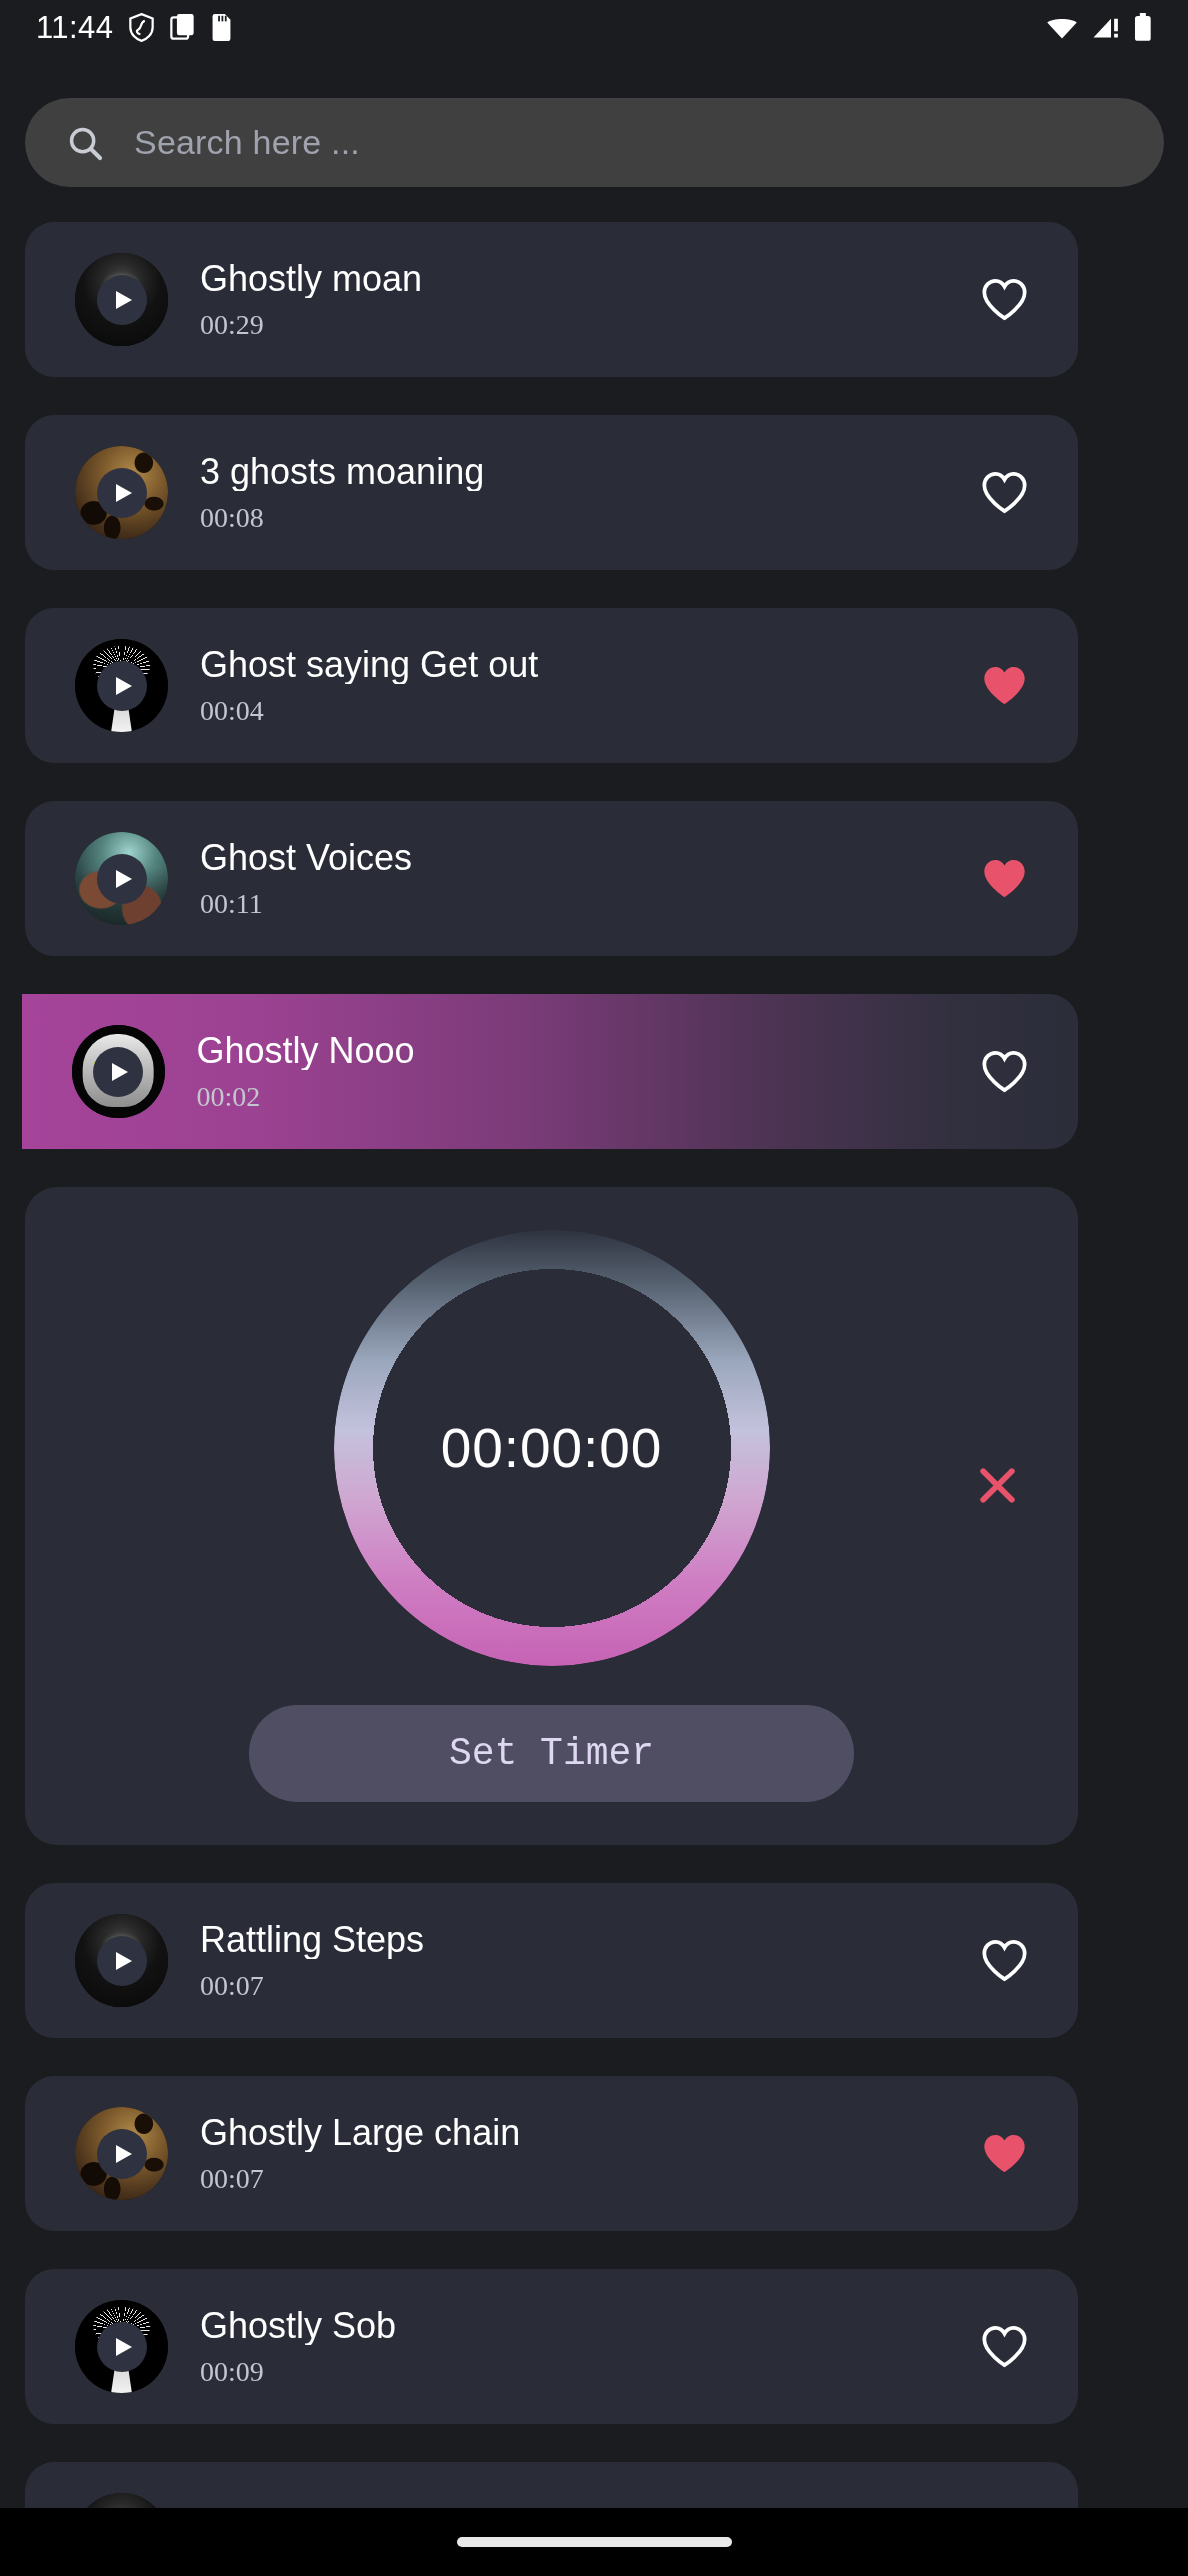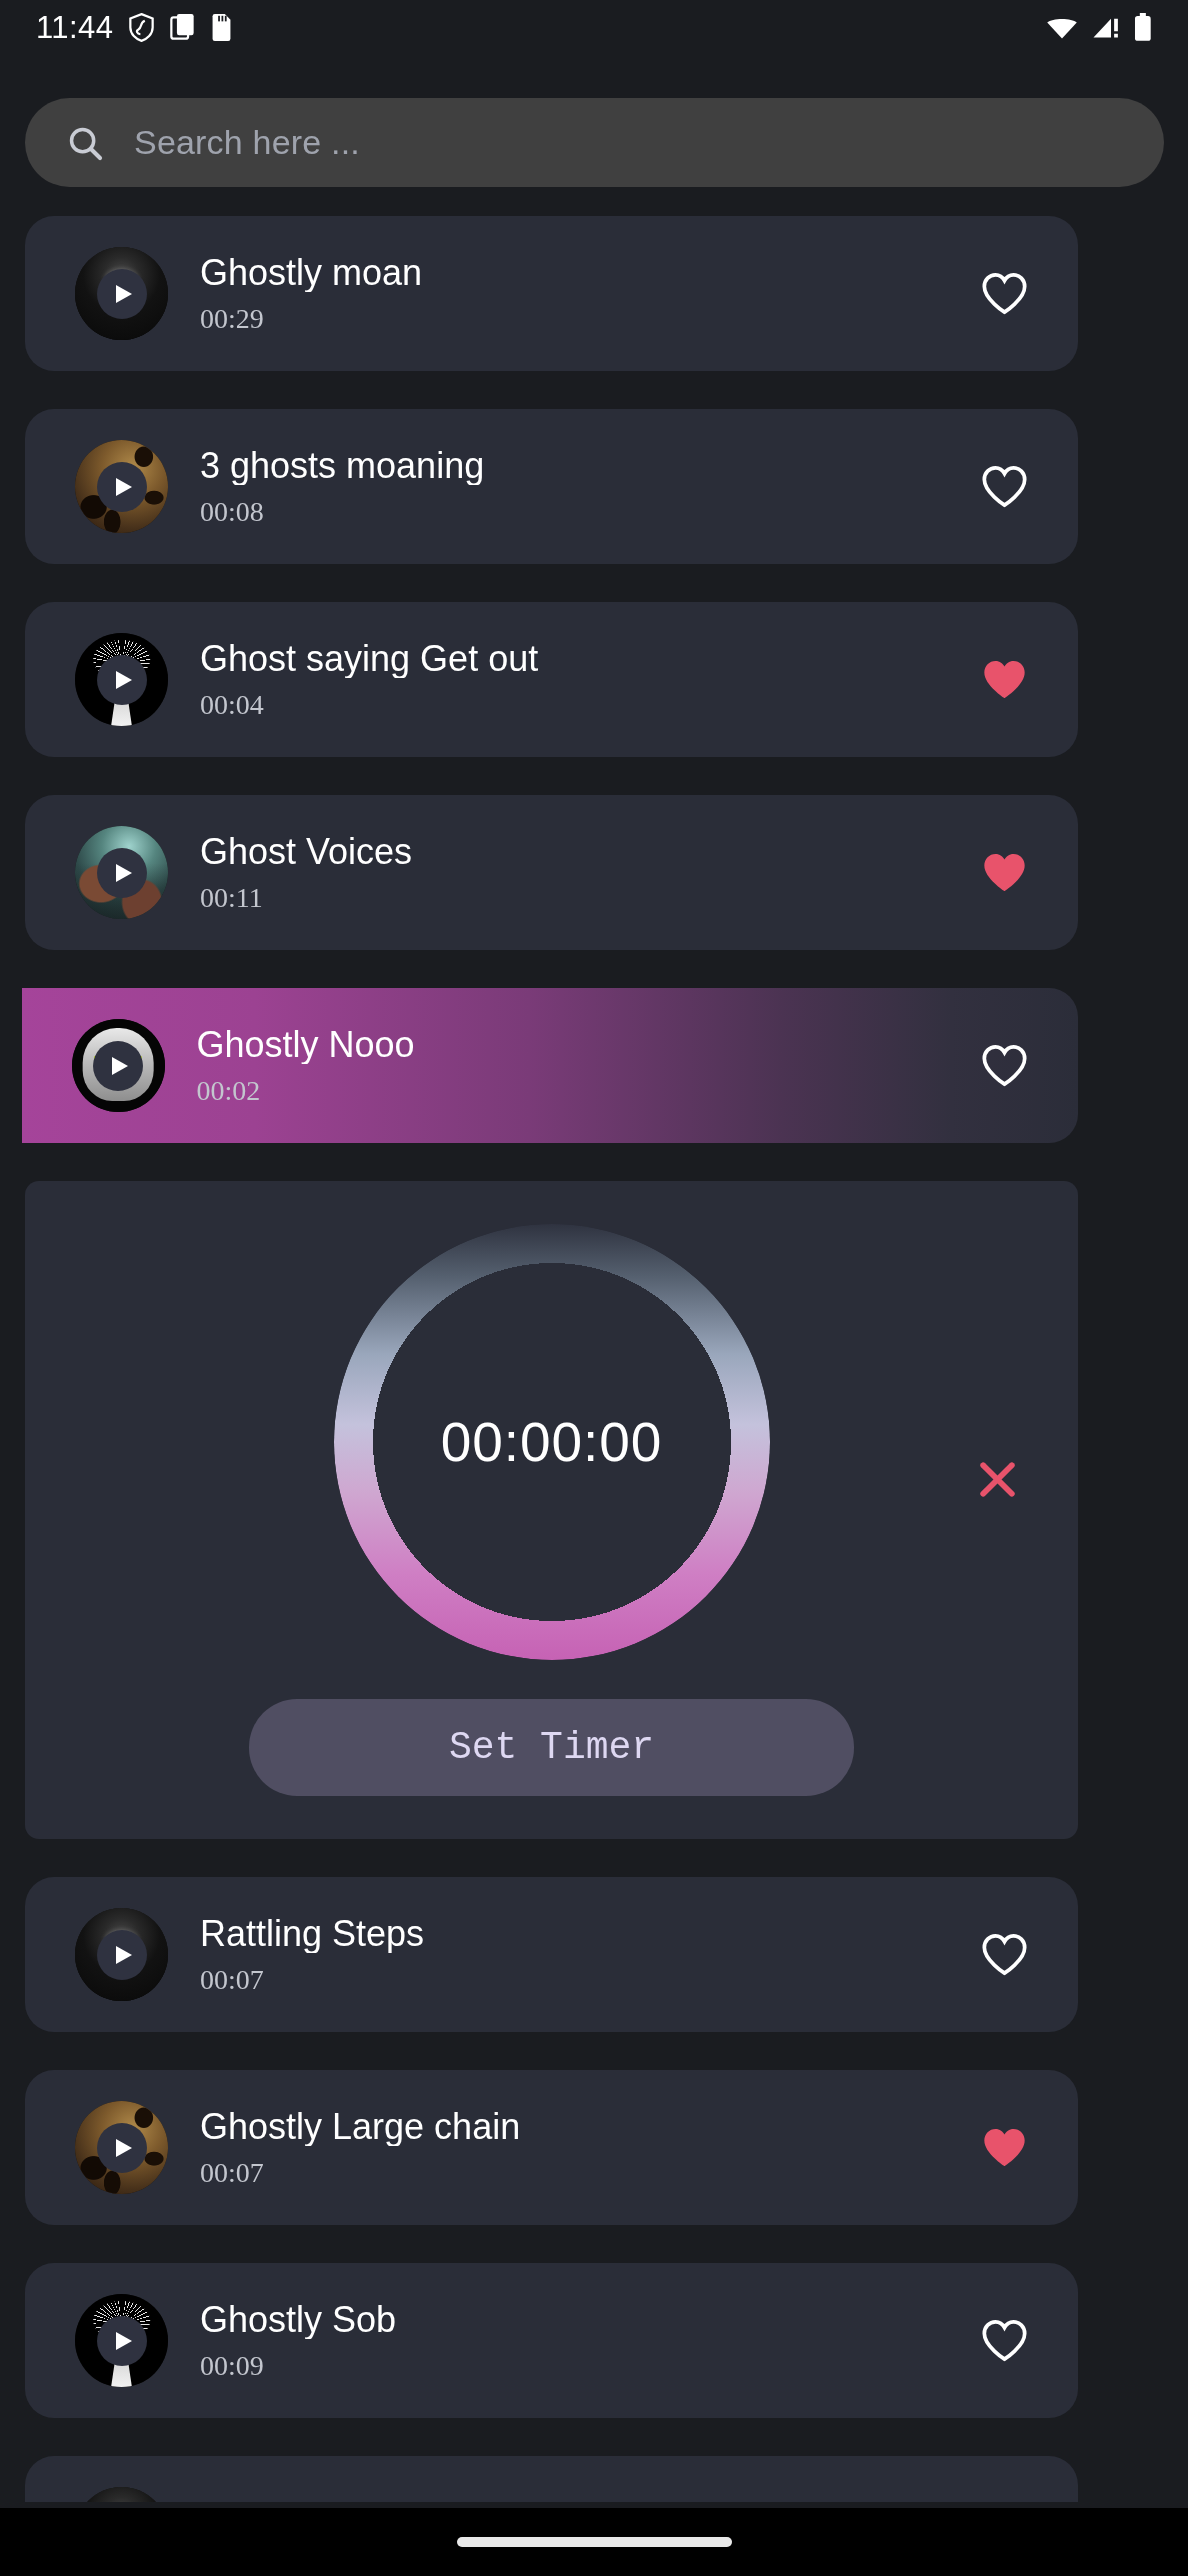"Ghostly moan" .list { top: 216px -> 222px }
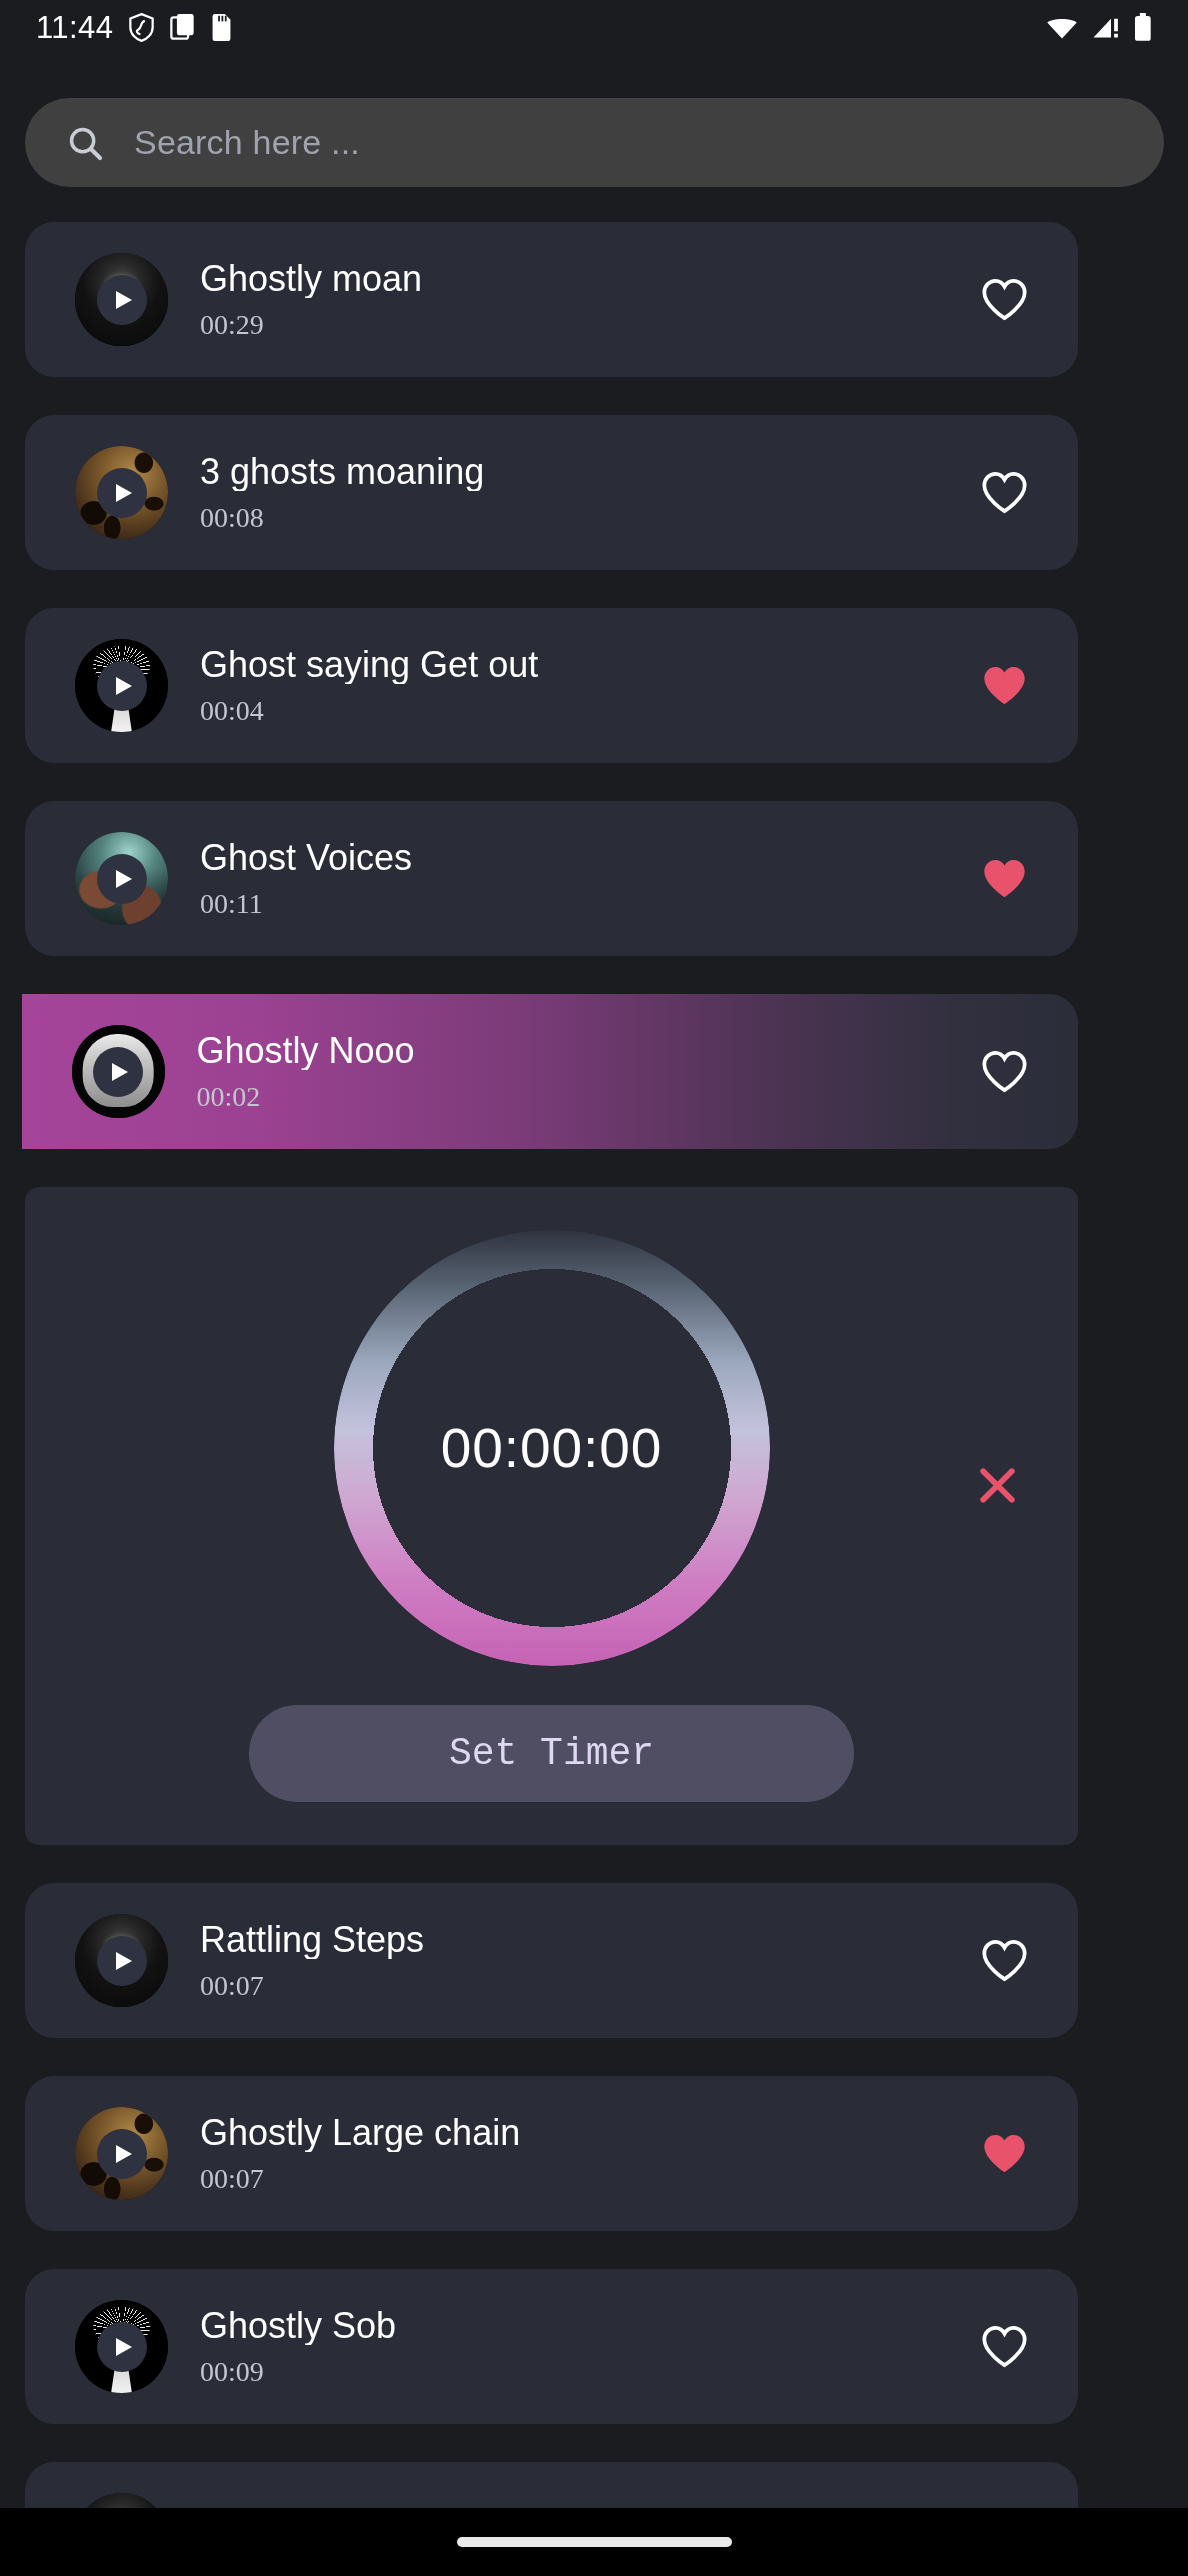"00:00:00" .timer-panel { border-radius: 14px -> 32px }
